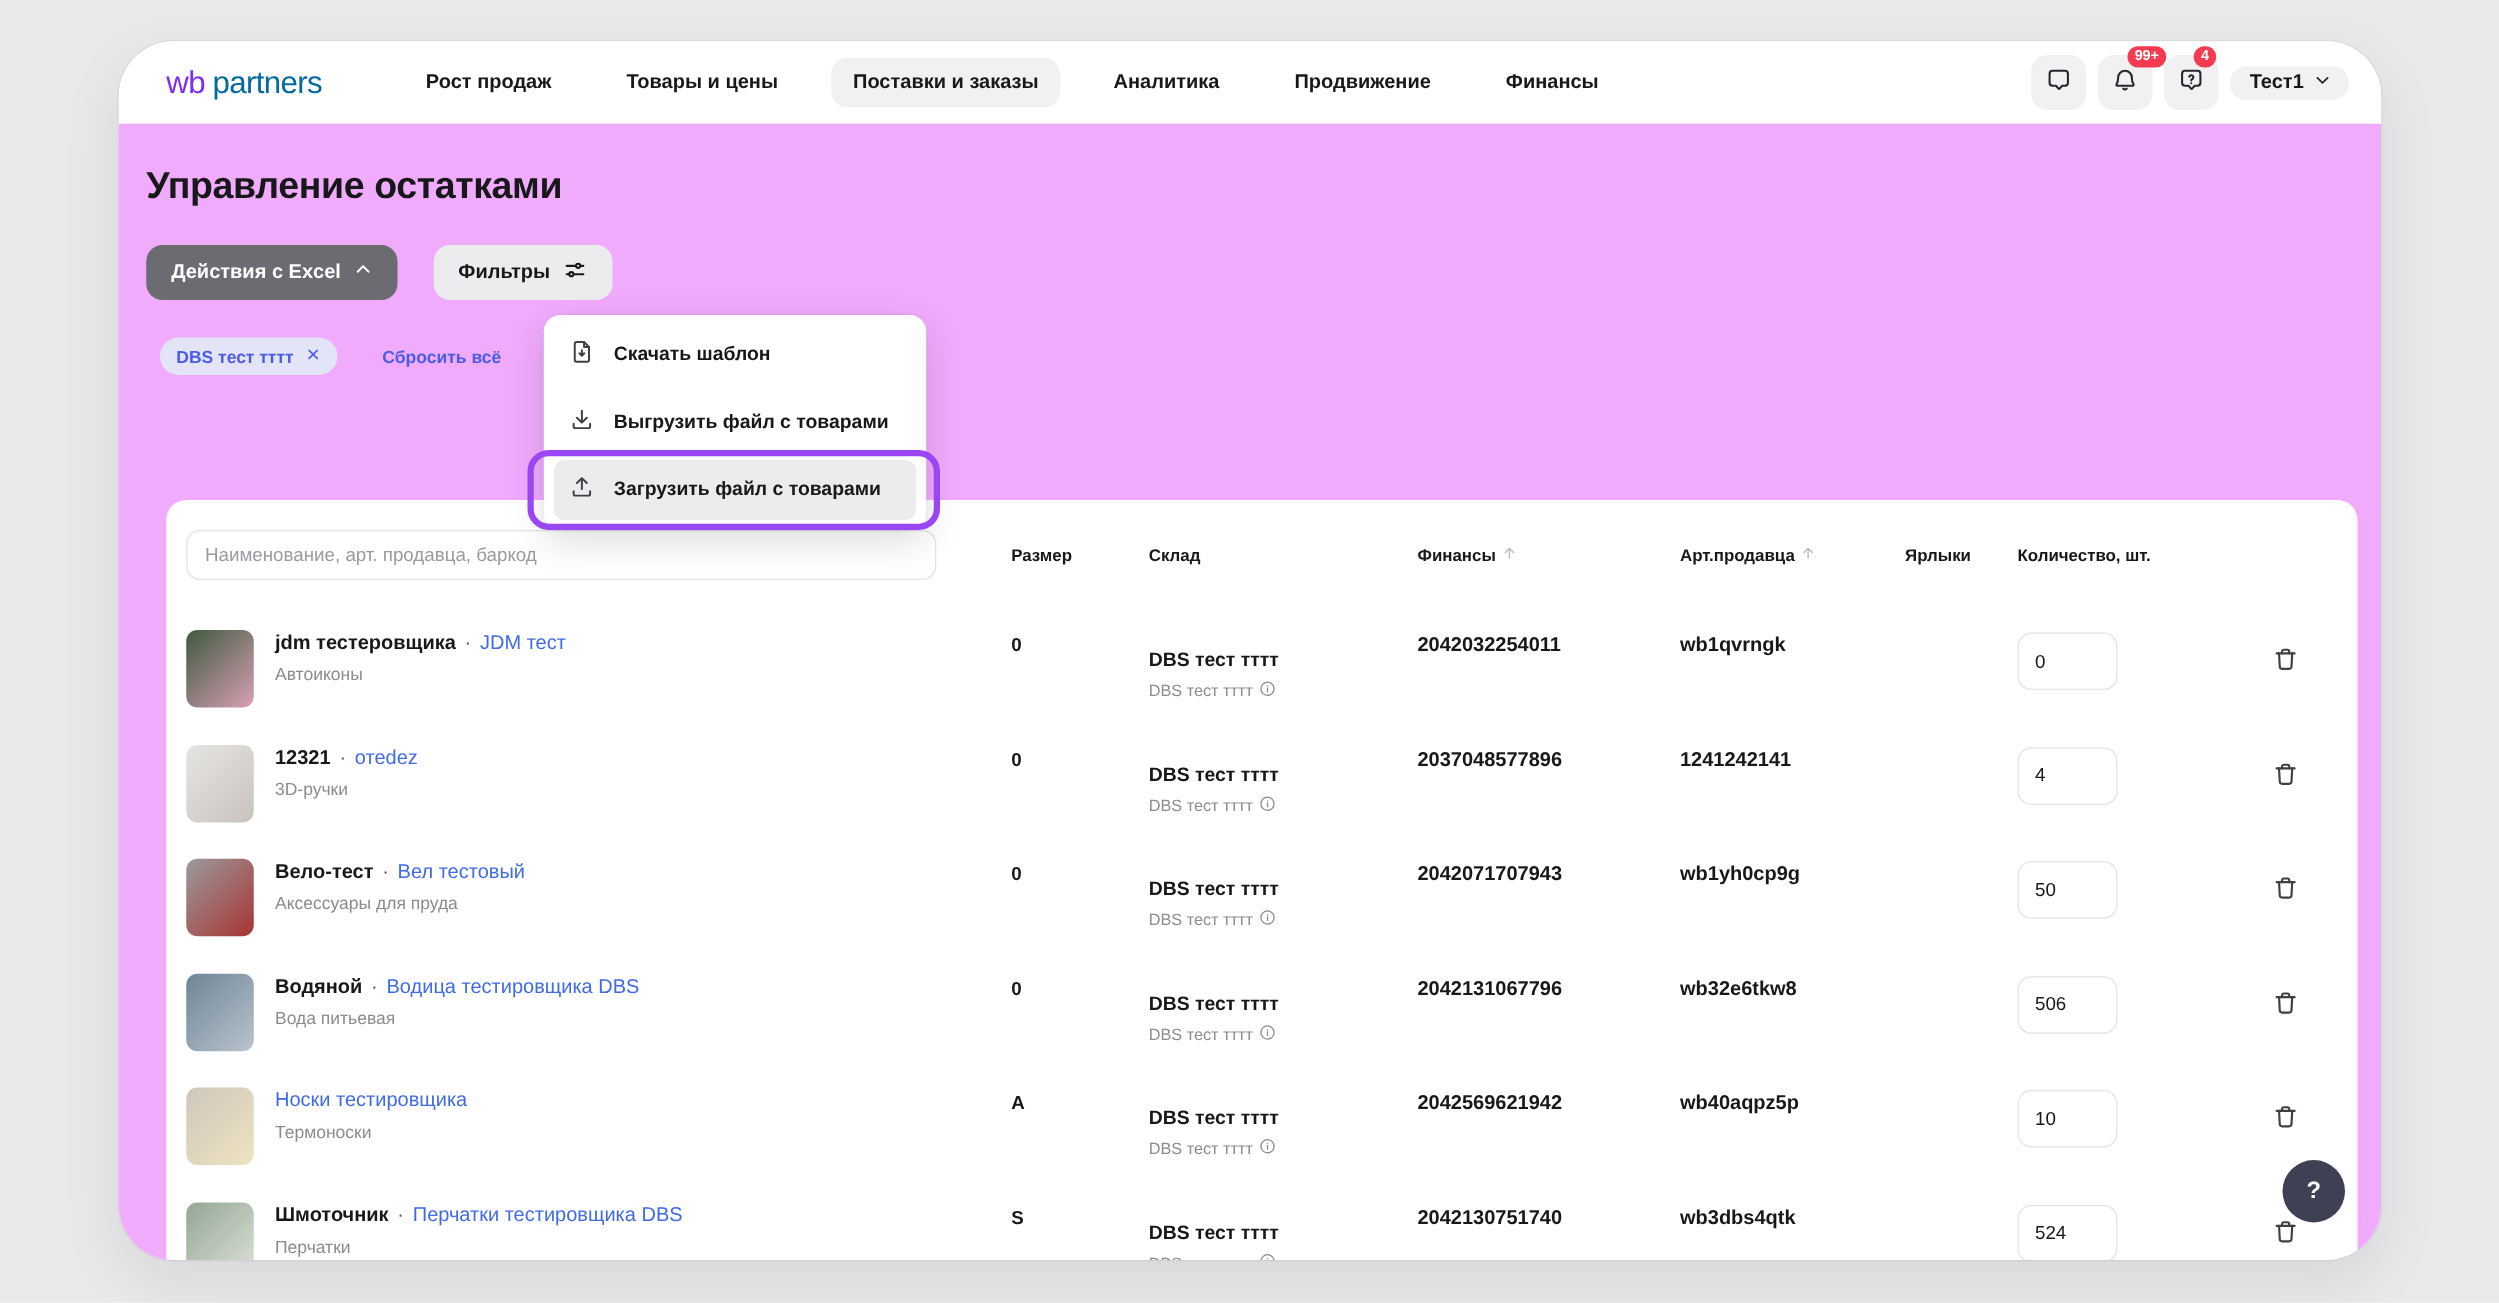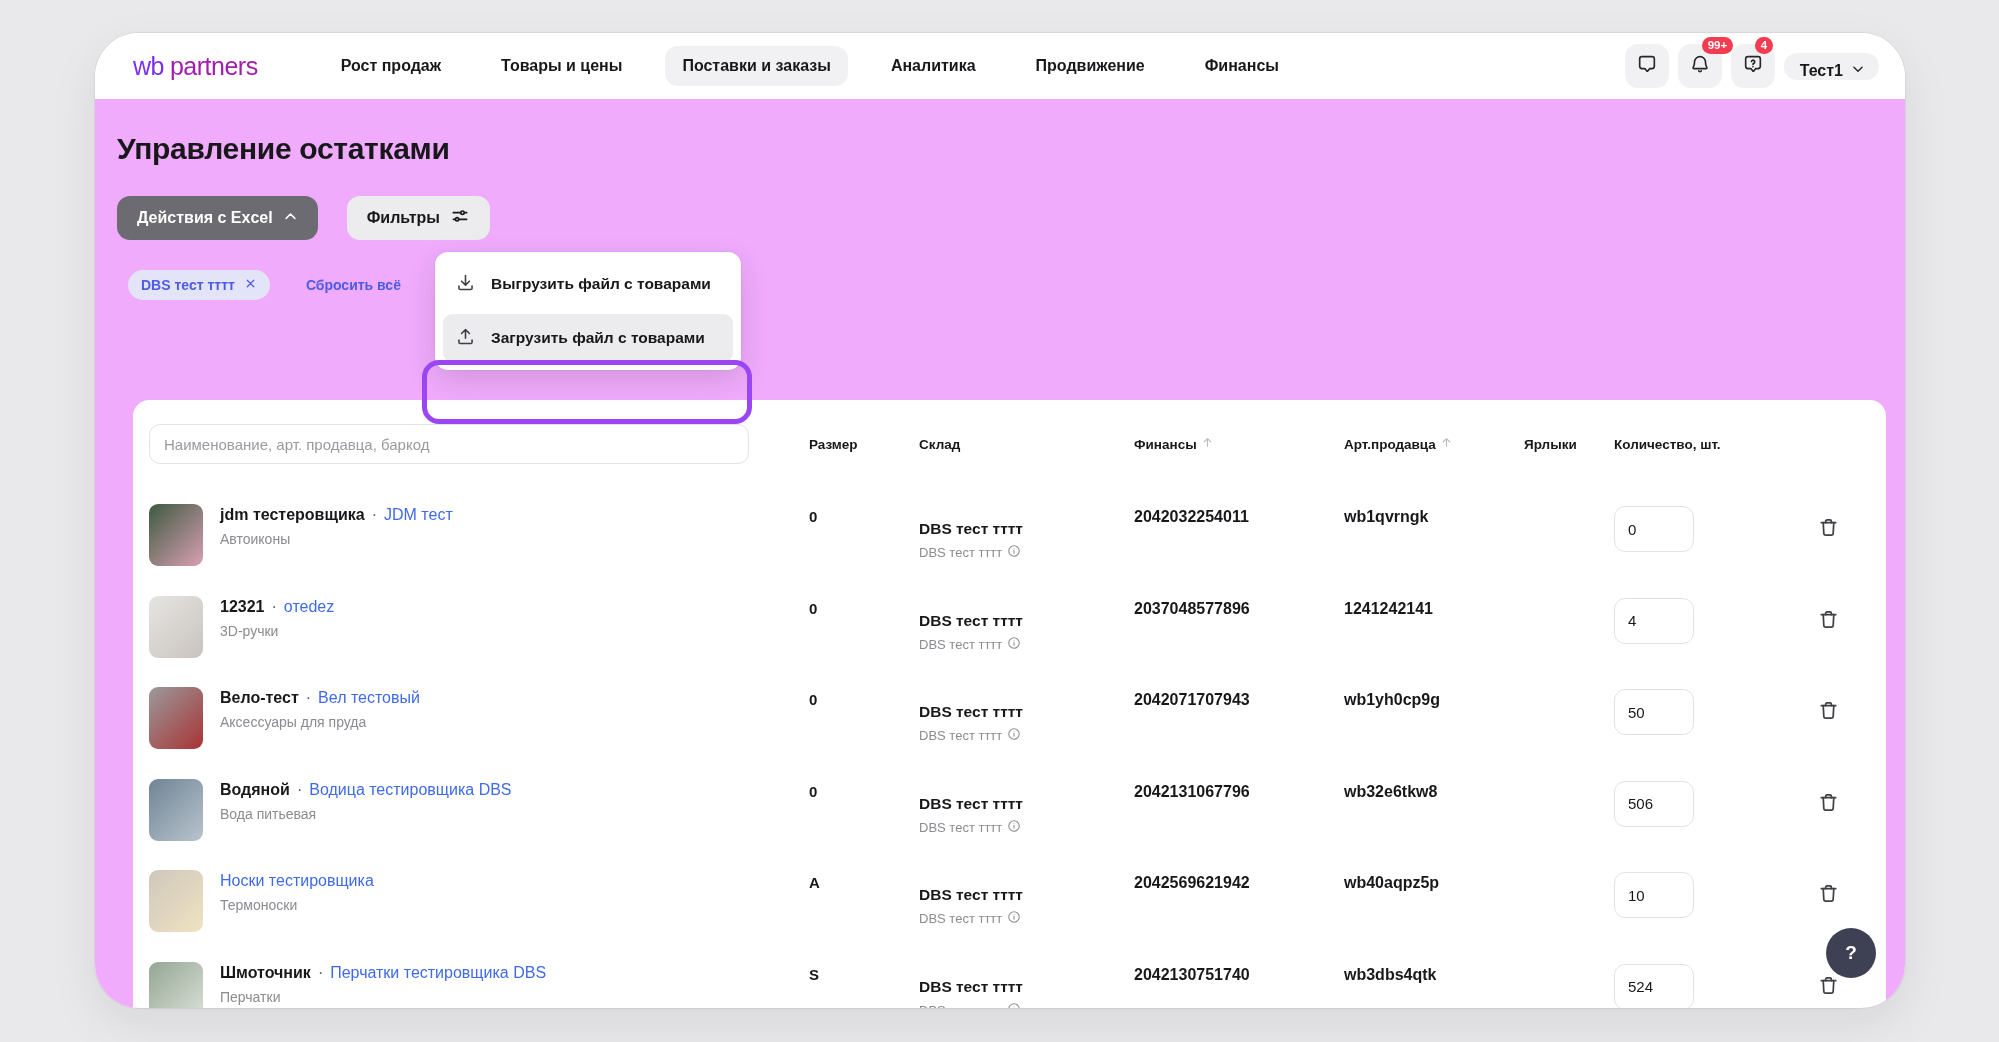"partners" .logo .partners { color: #a21caf -> #0369a1 }
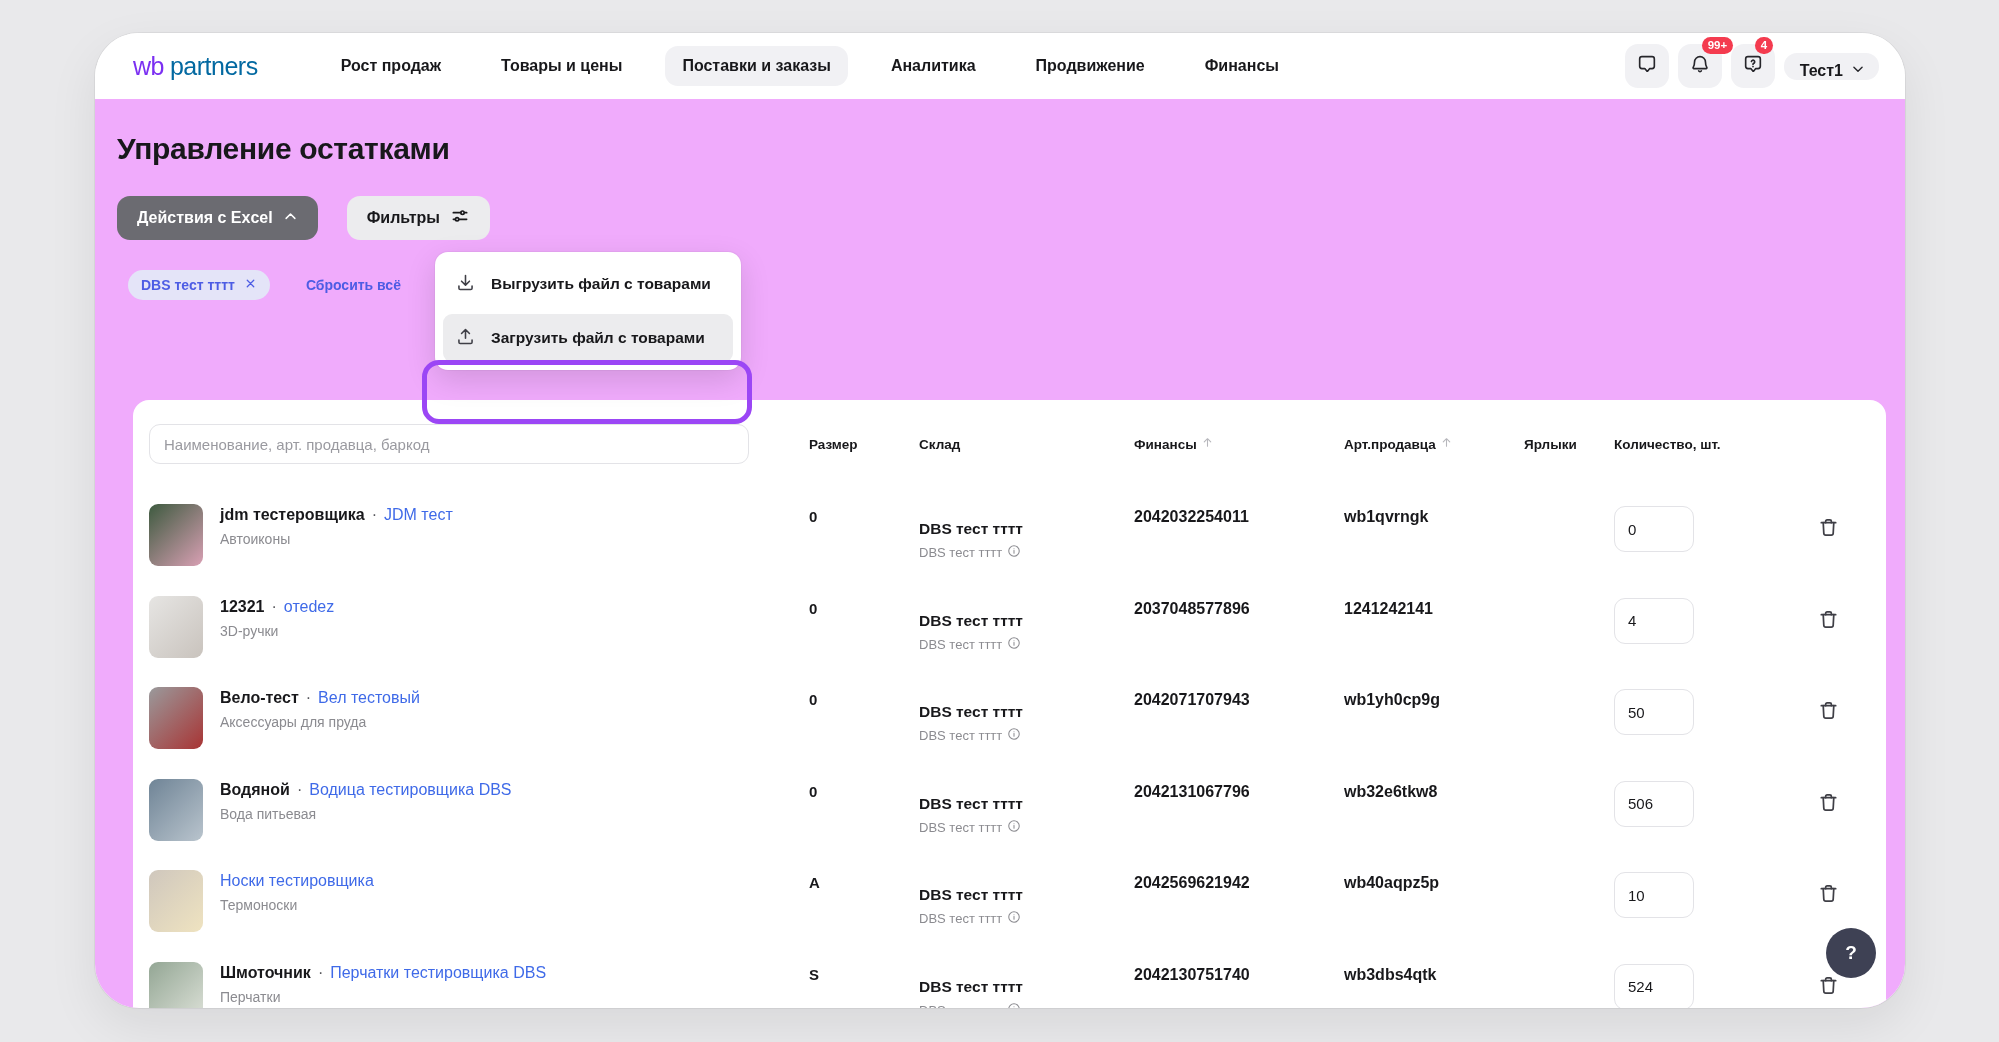"Тест1" .account { align-items: flex-end -> center }
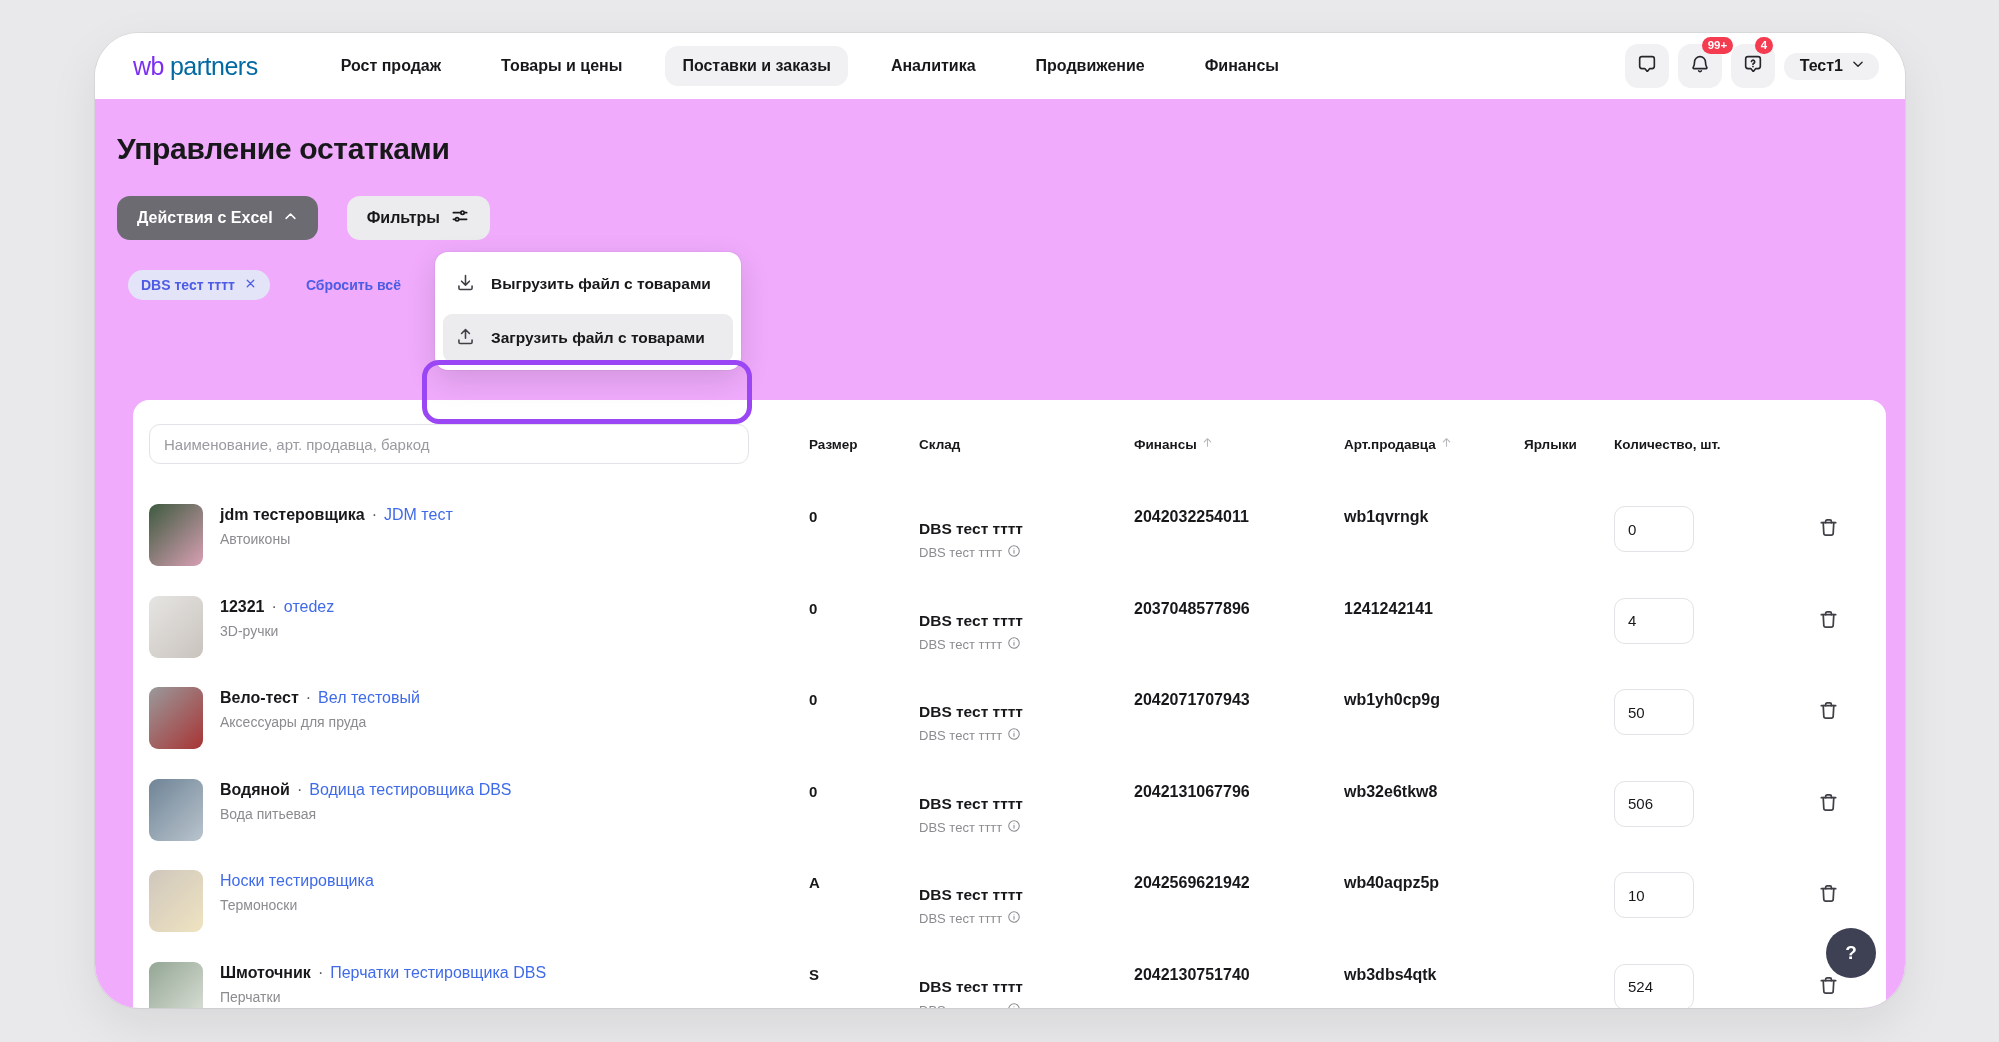"Скачать шаблон" div.menu-item { html: none -> <div> <span> <svg> <path></path> <path></path> <path></path> </svg> </span> <span>Скачать шаблон</span> </div> }
